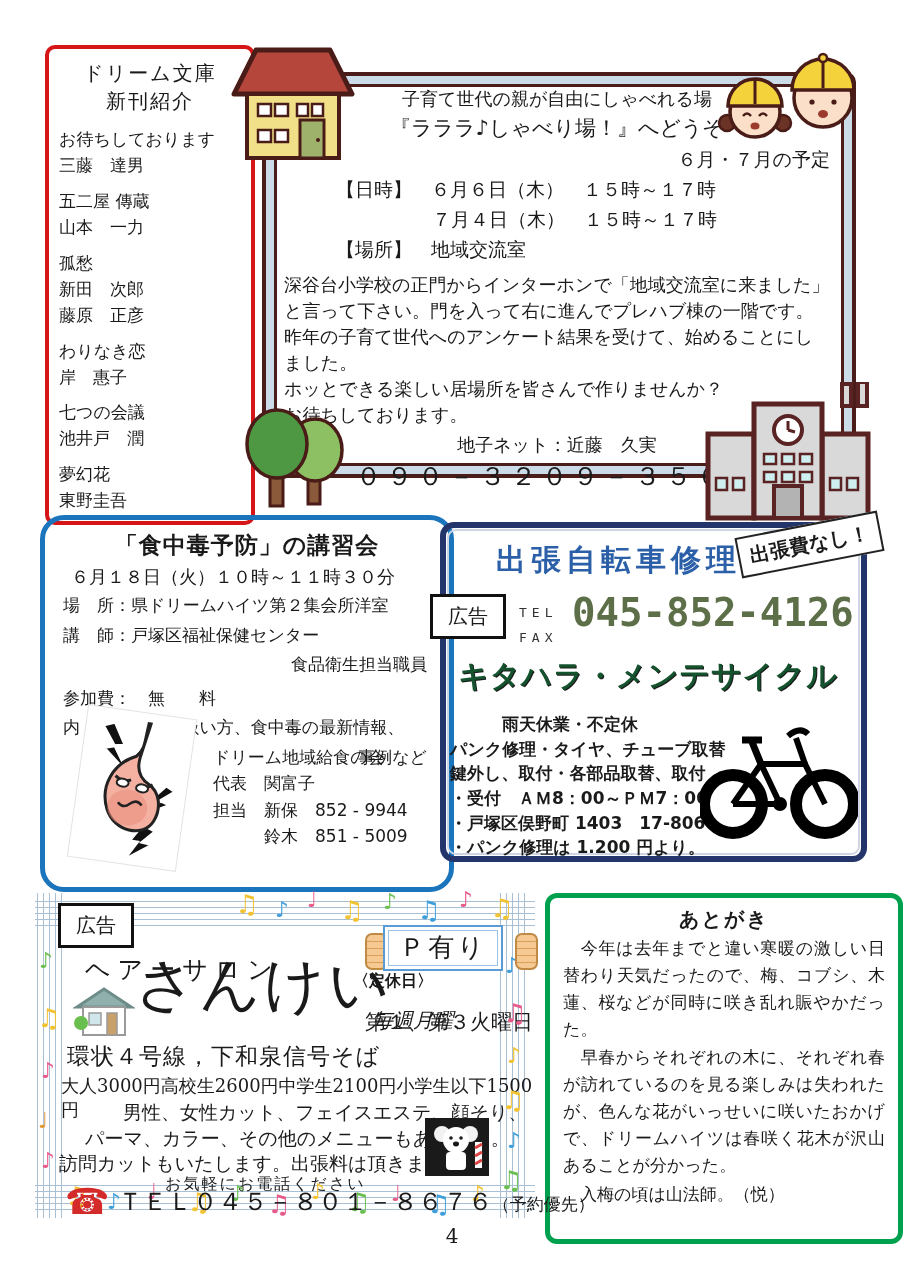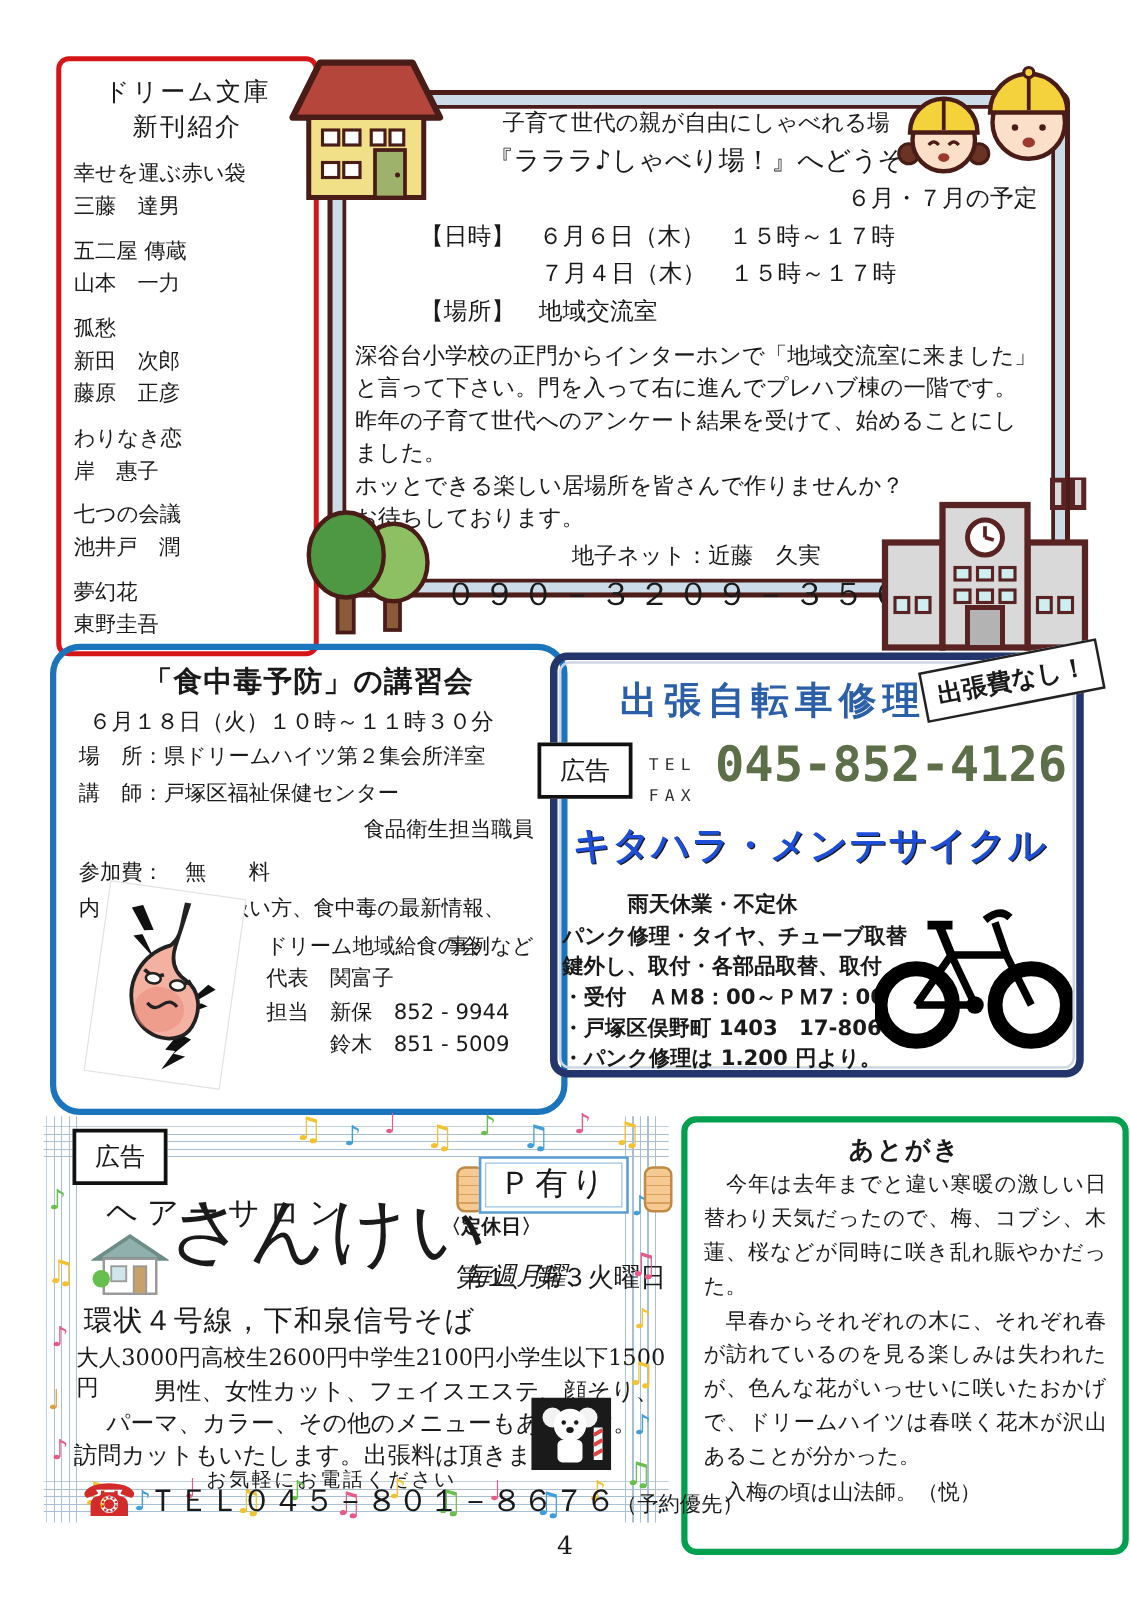"幸せを運ぶ赤い袋" div.bt { text: 幸せを運ぶ赤い袋 -> お待ちしております }
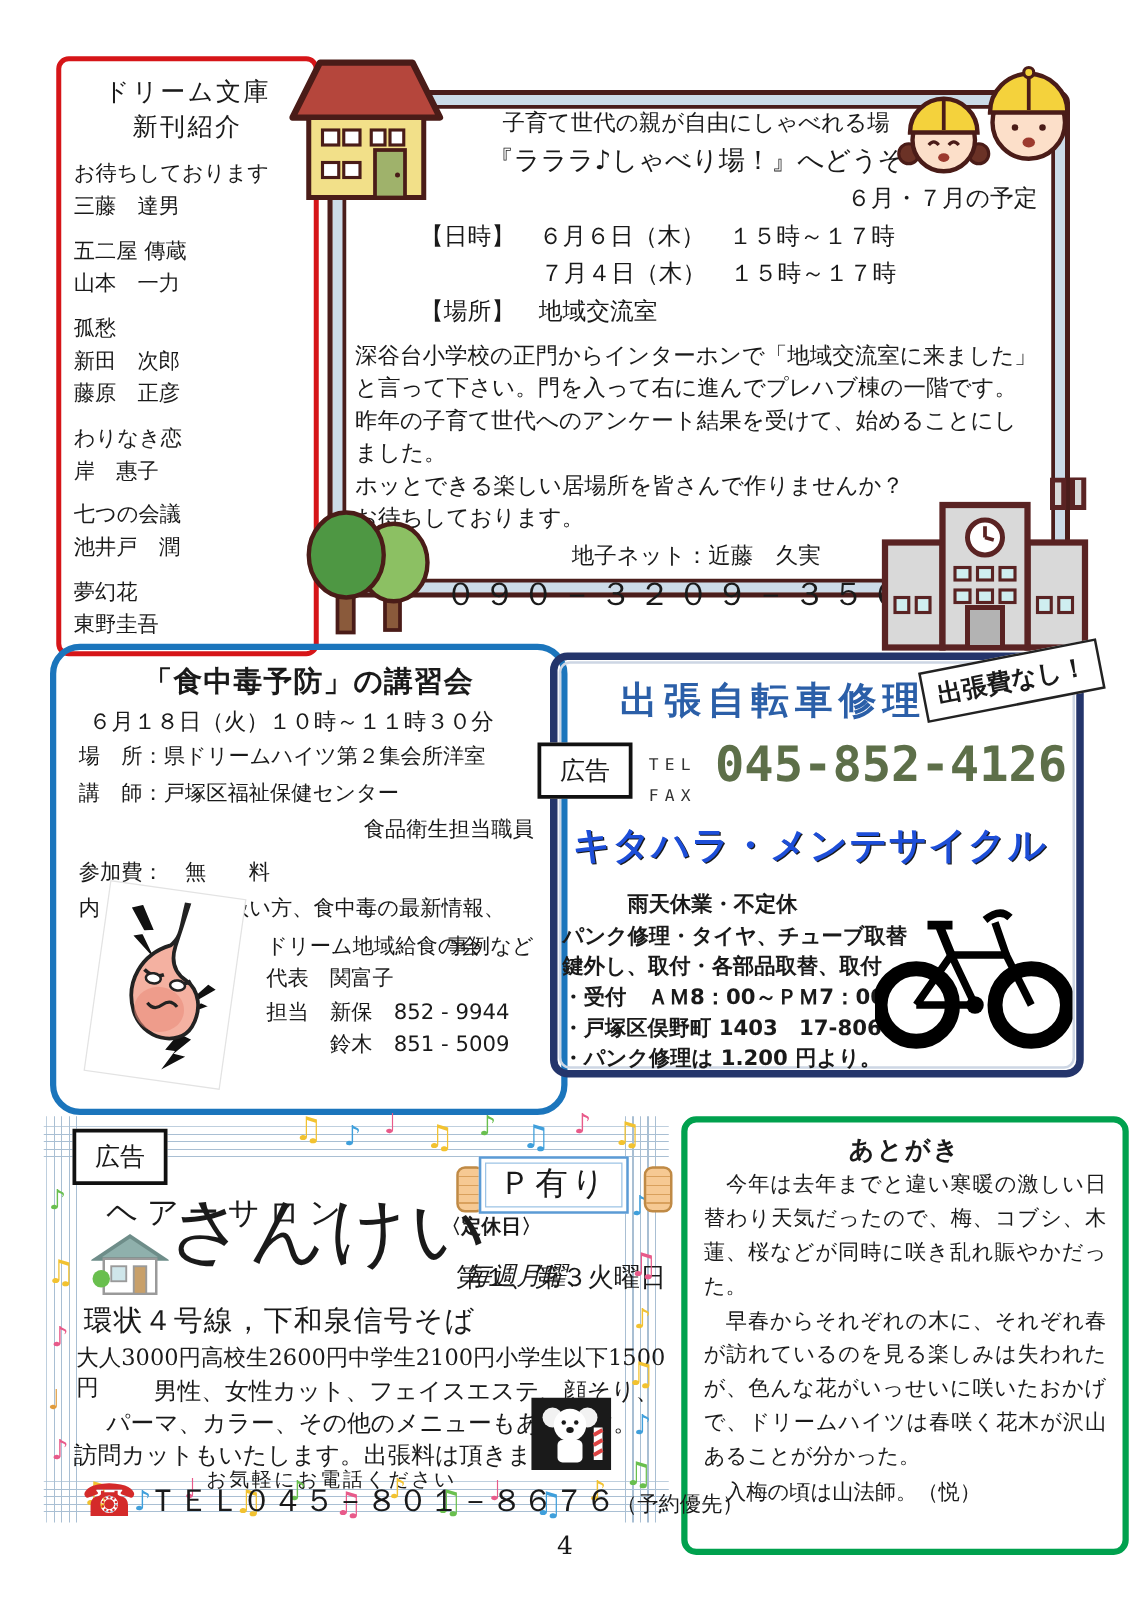"キタハラ・メンテサイクル" .bike-brand { color: #1d4ed8 -> #14532d }
